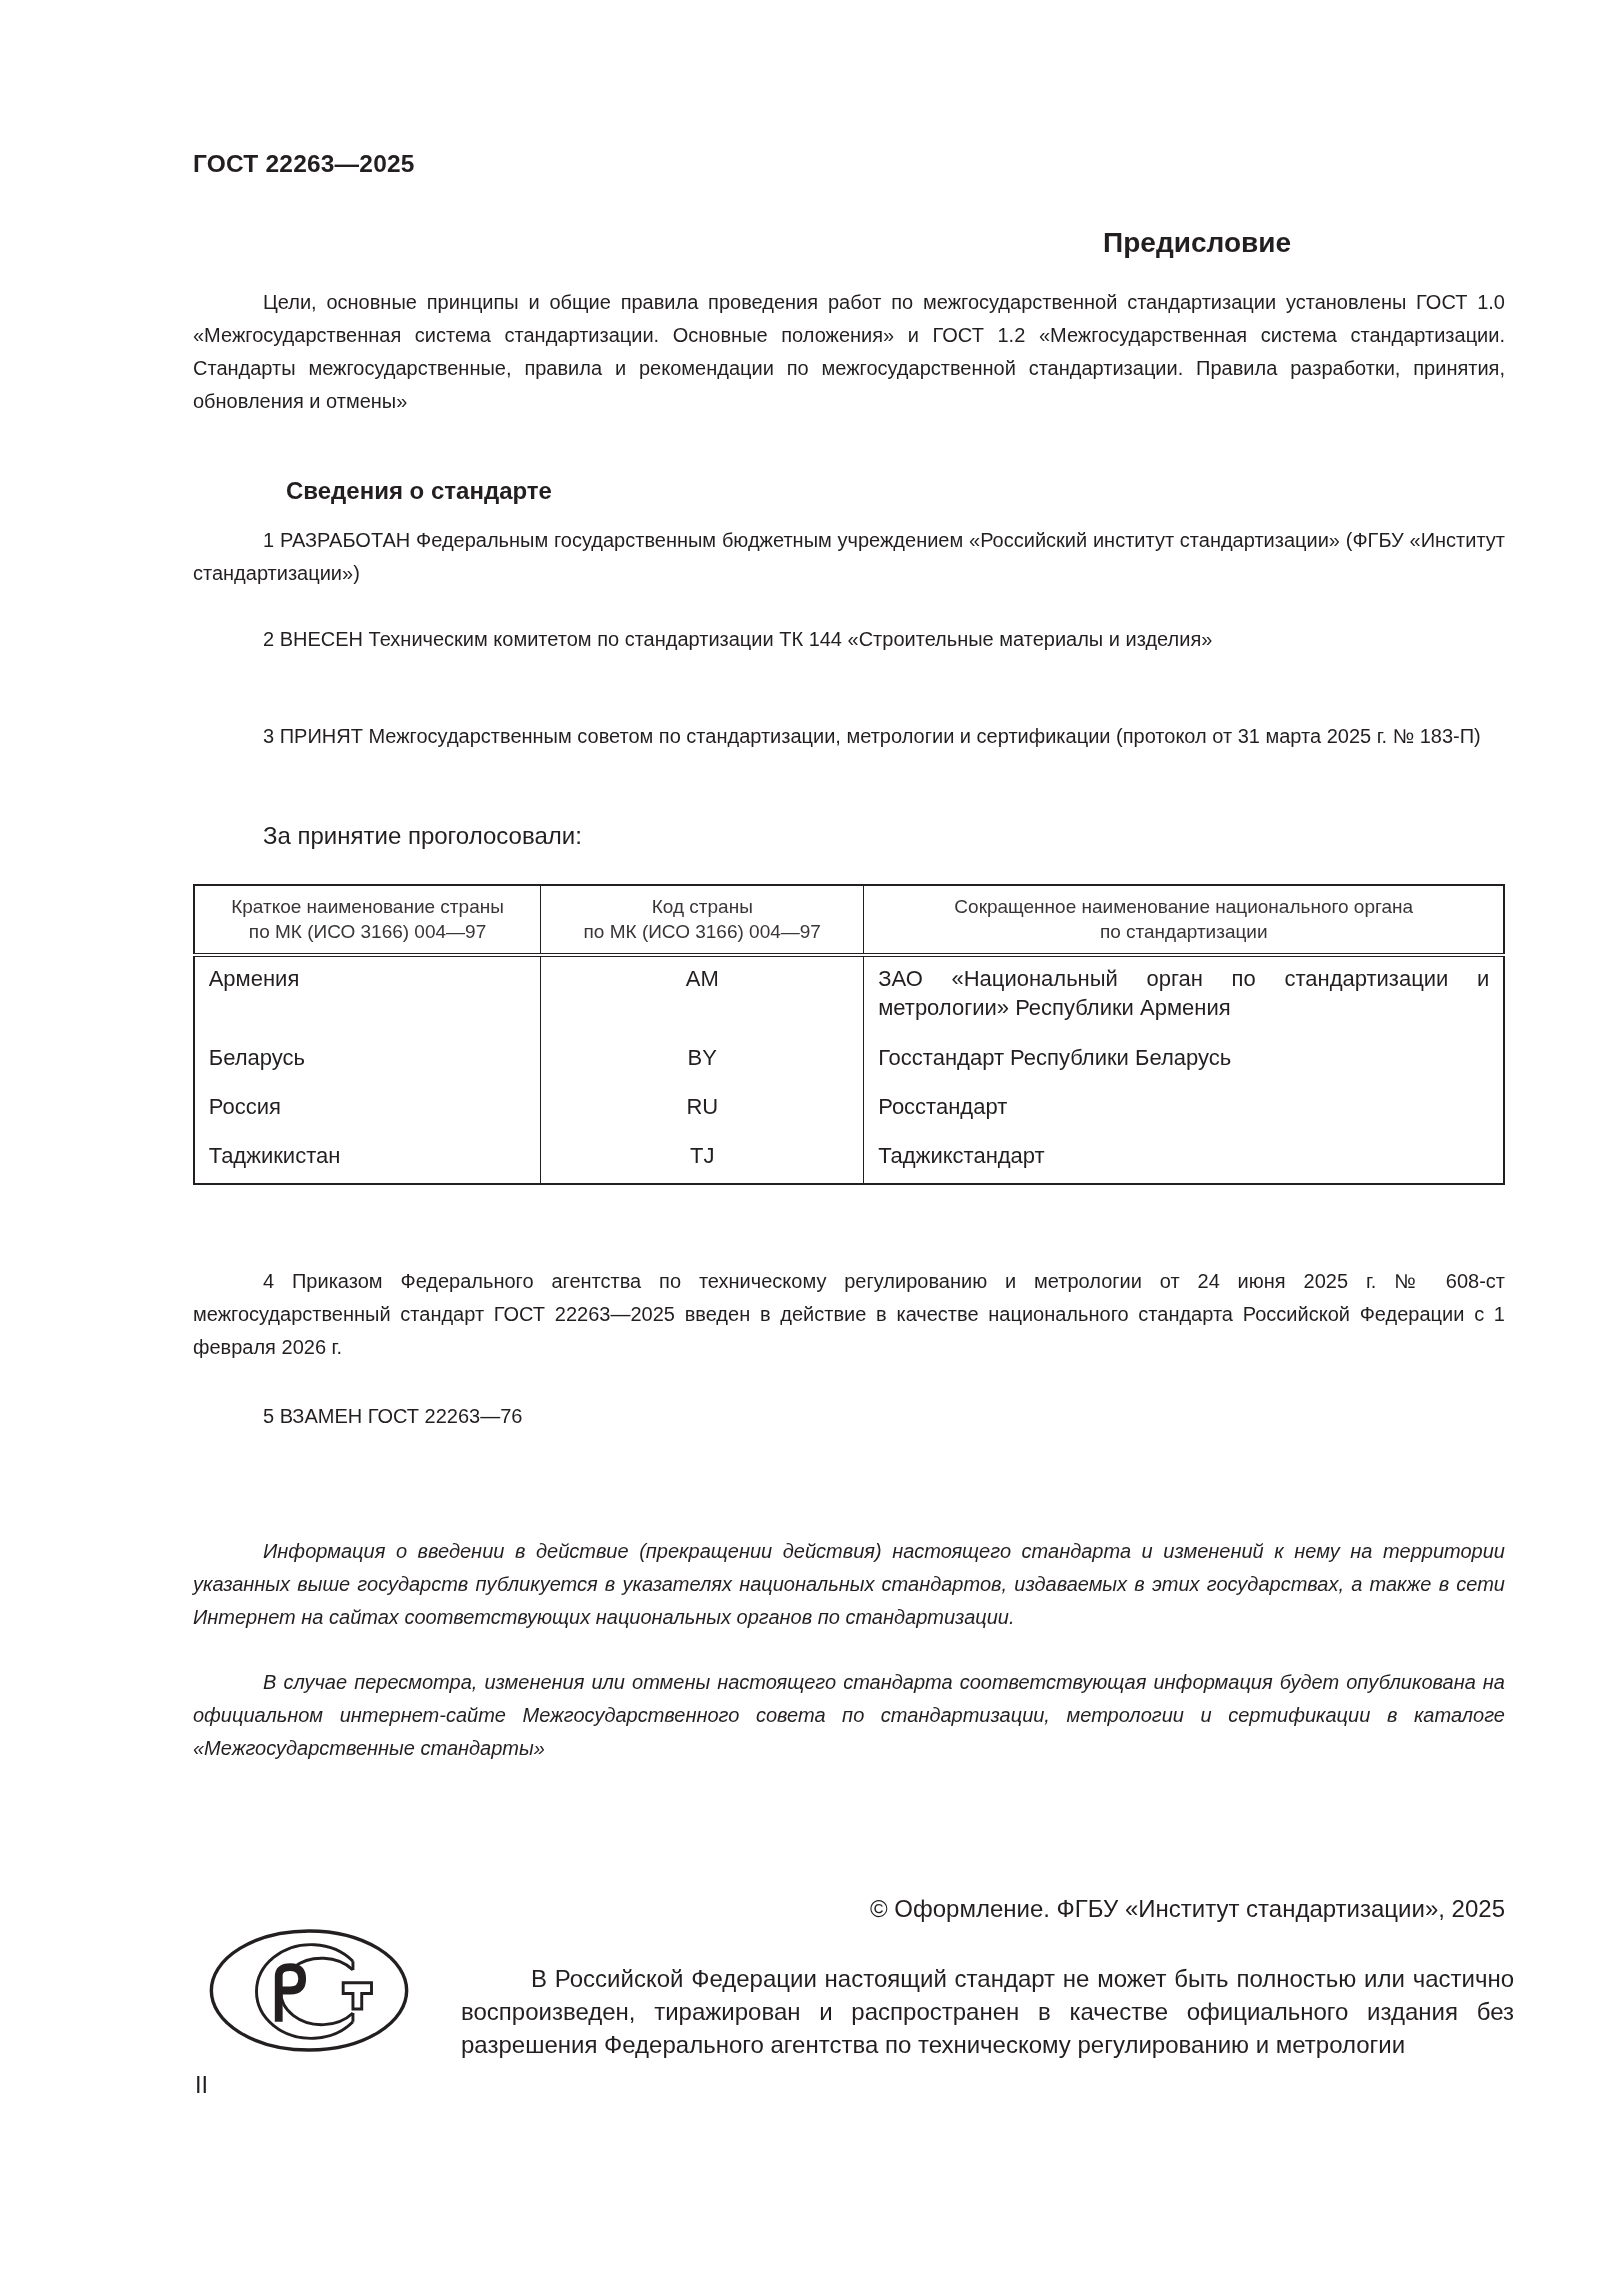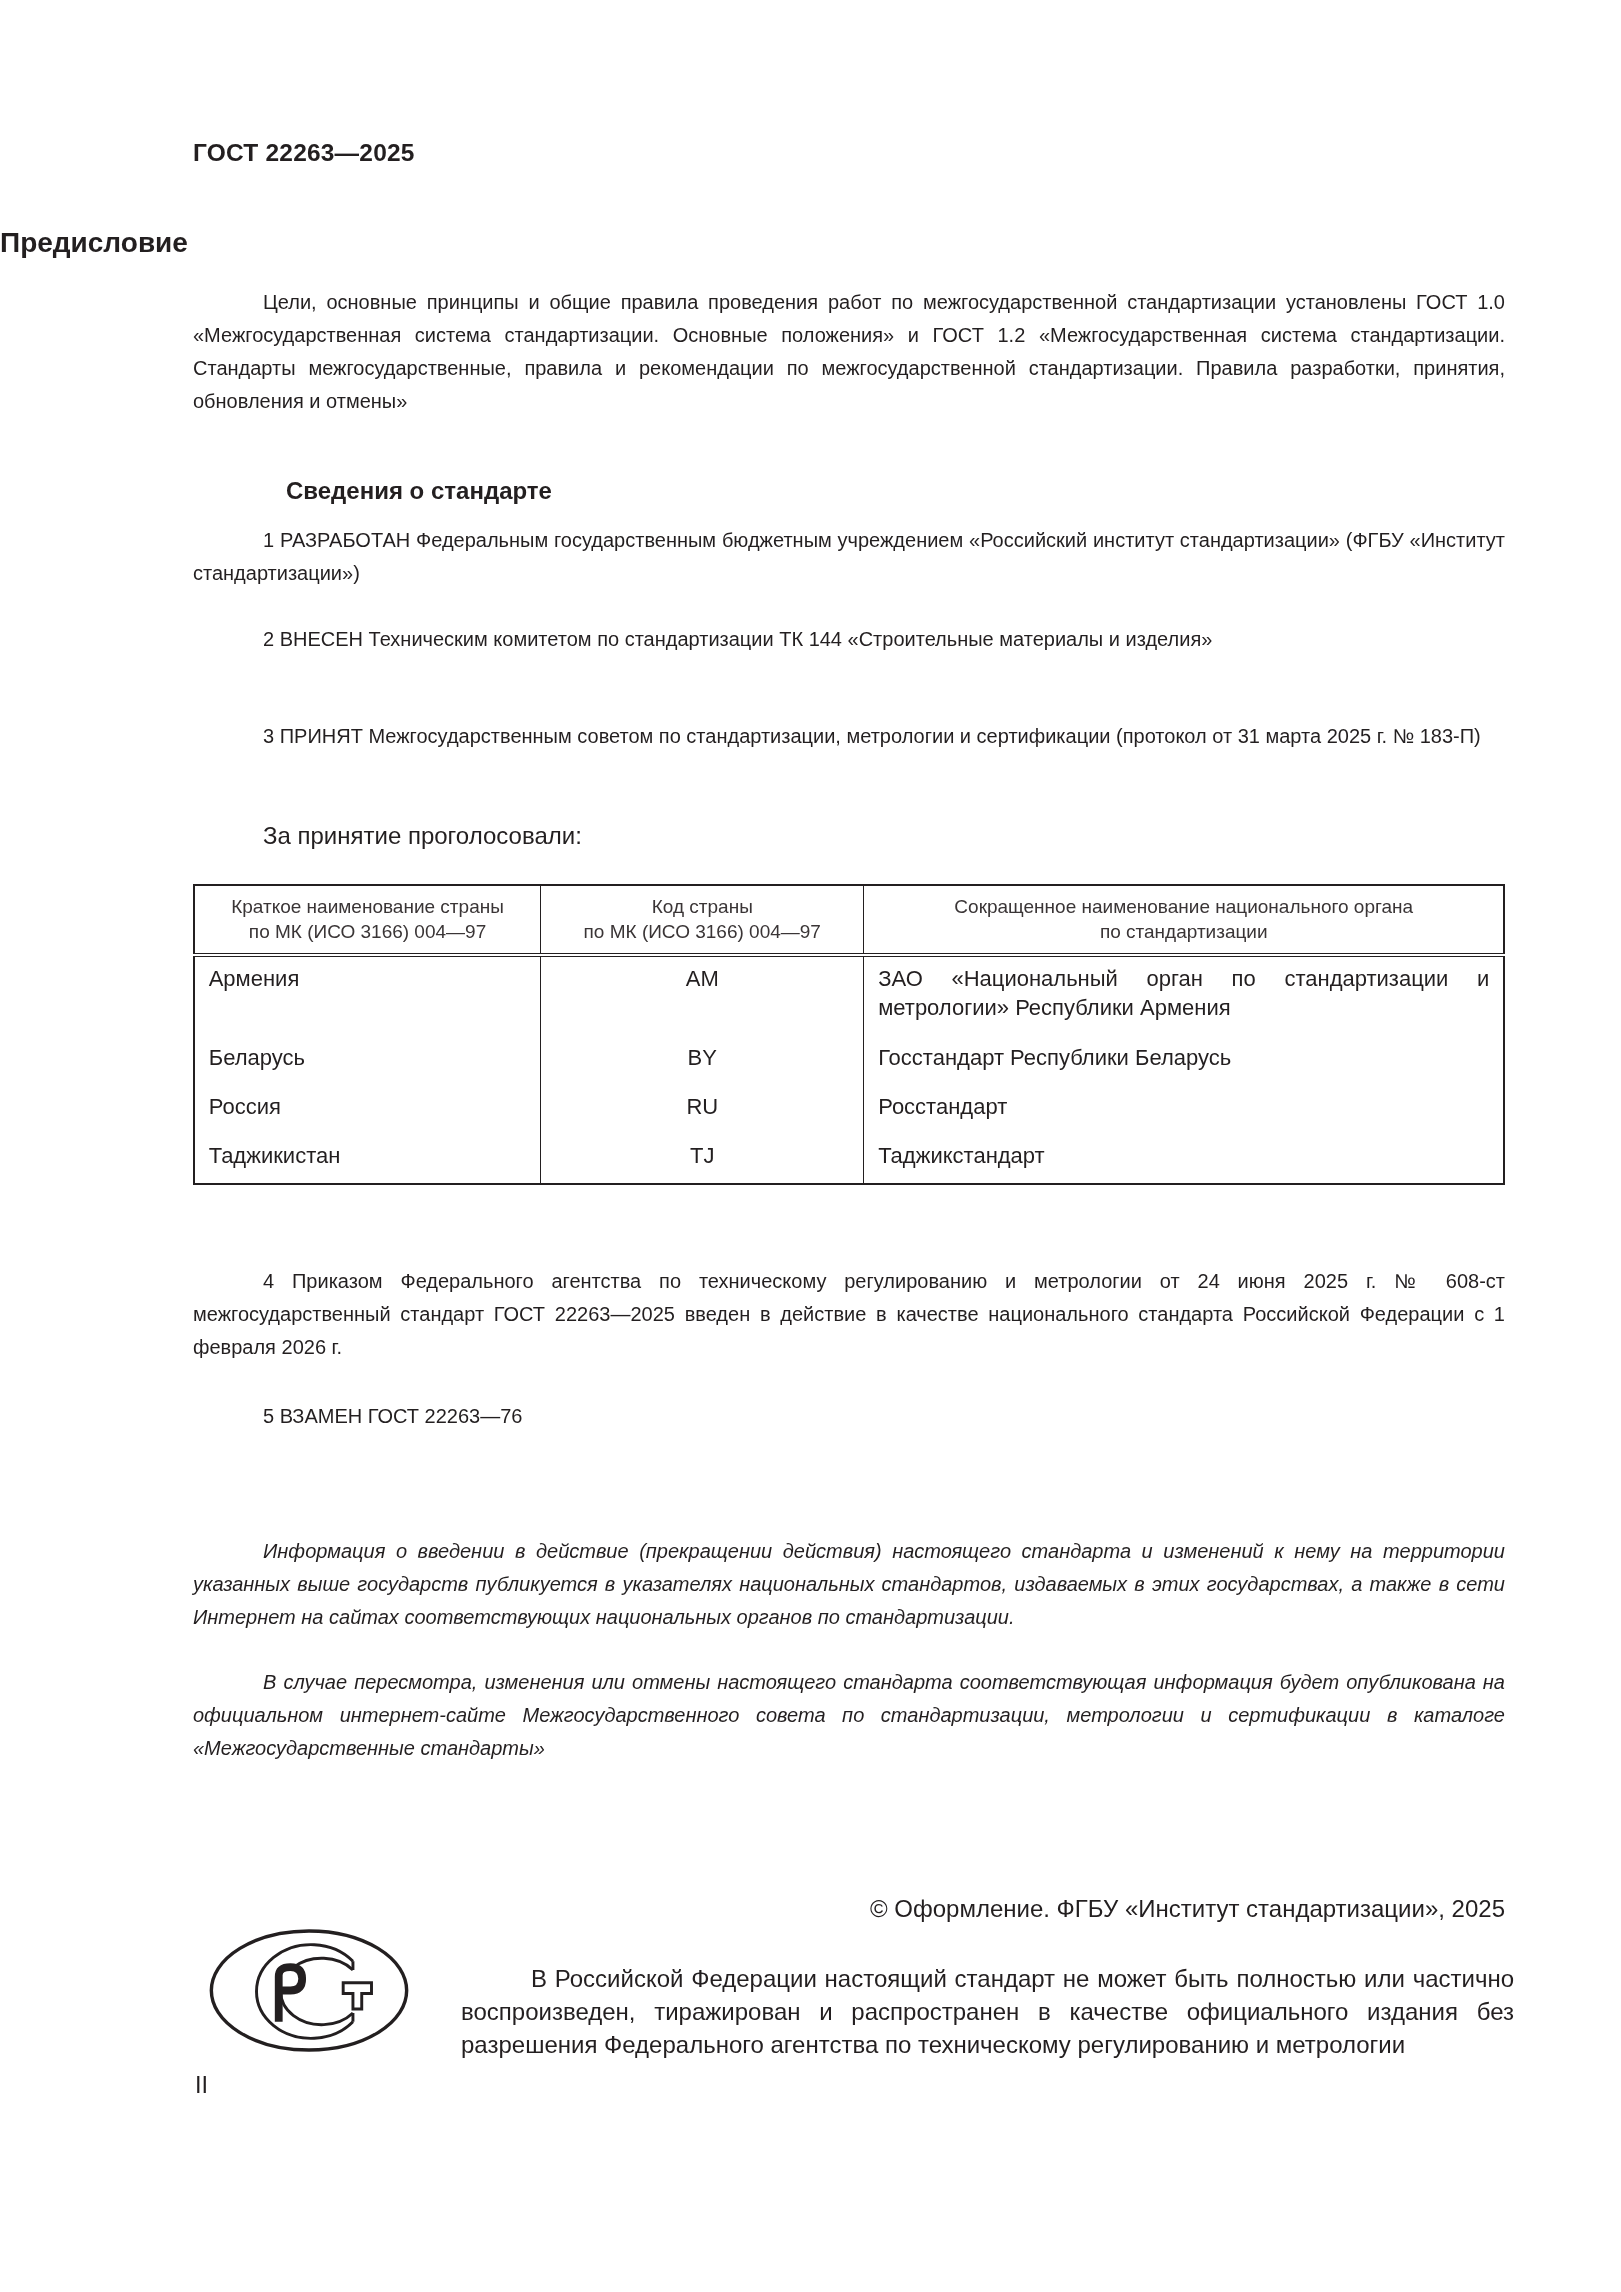"ГОСТ 22263—2025" .doc-code { top: 139px -> 150px }
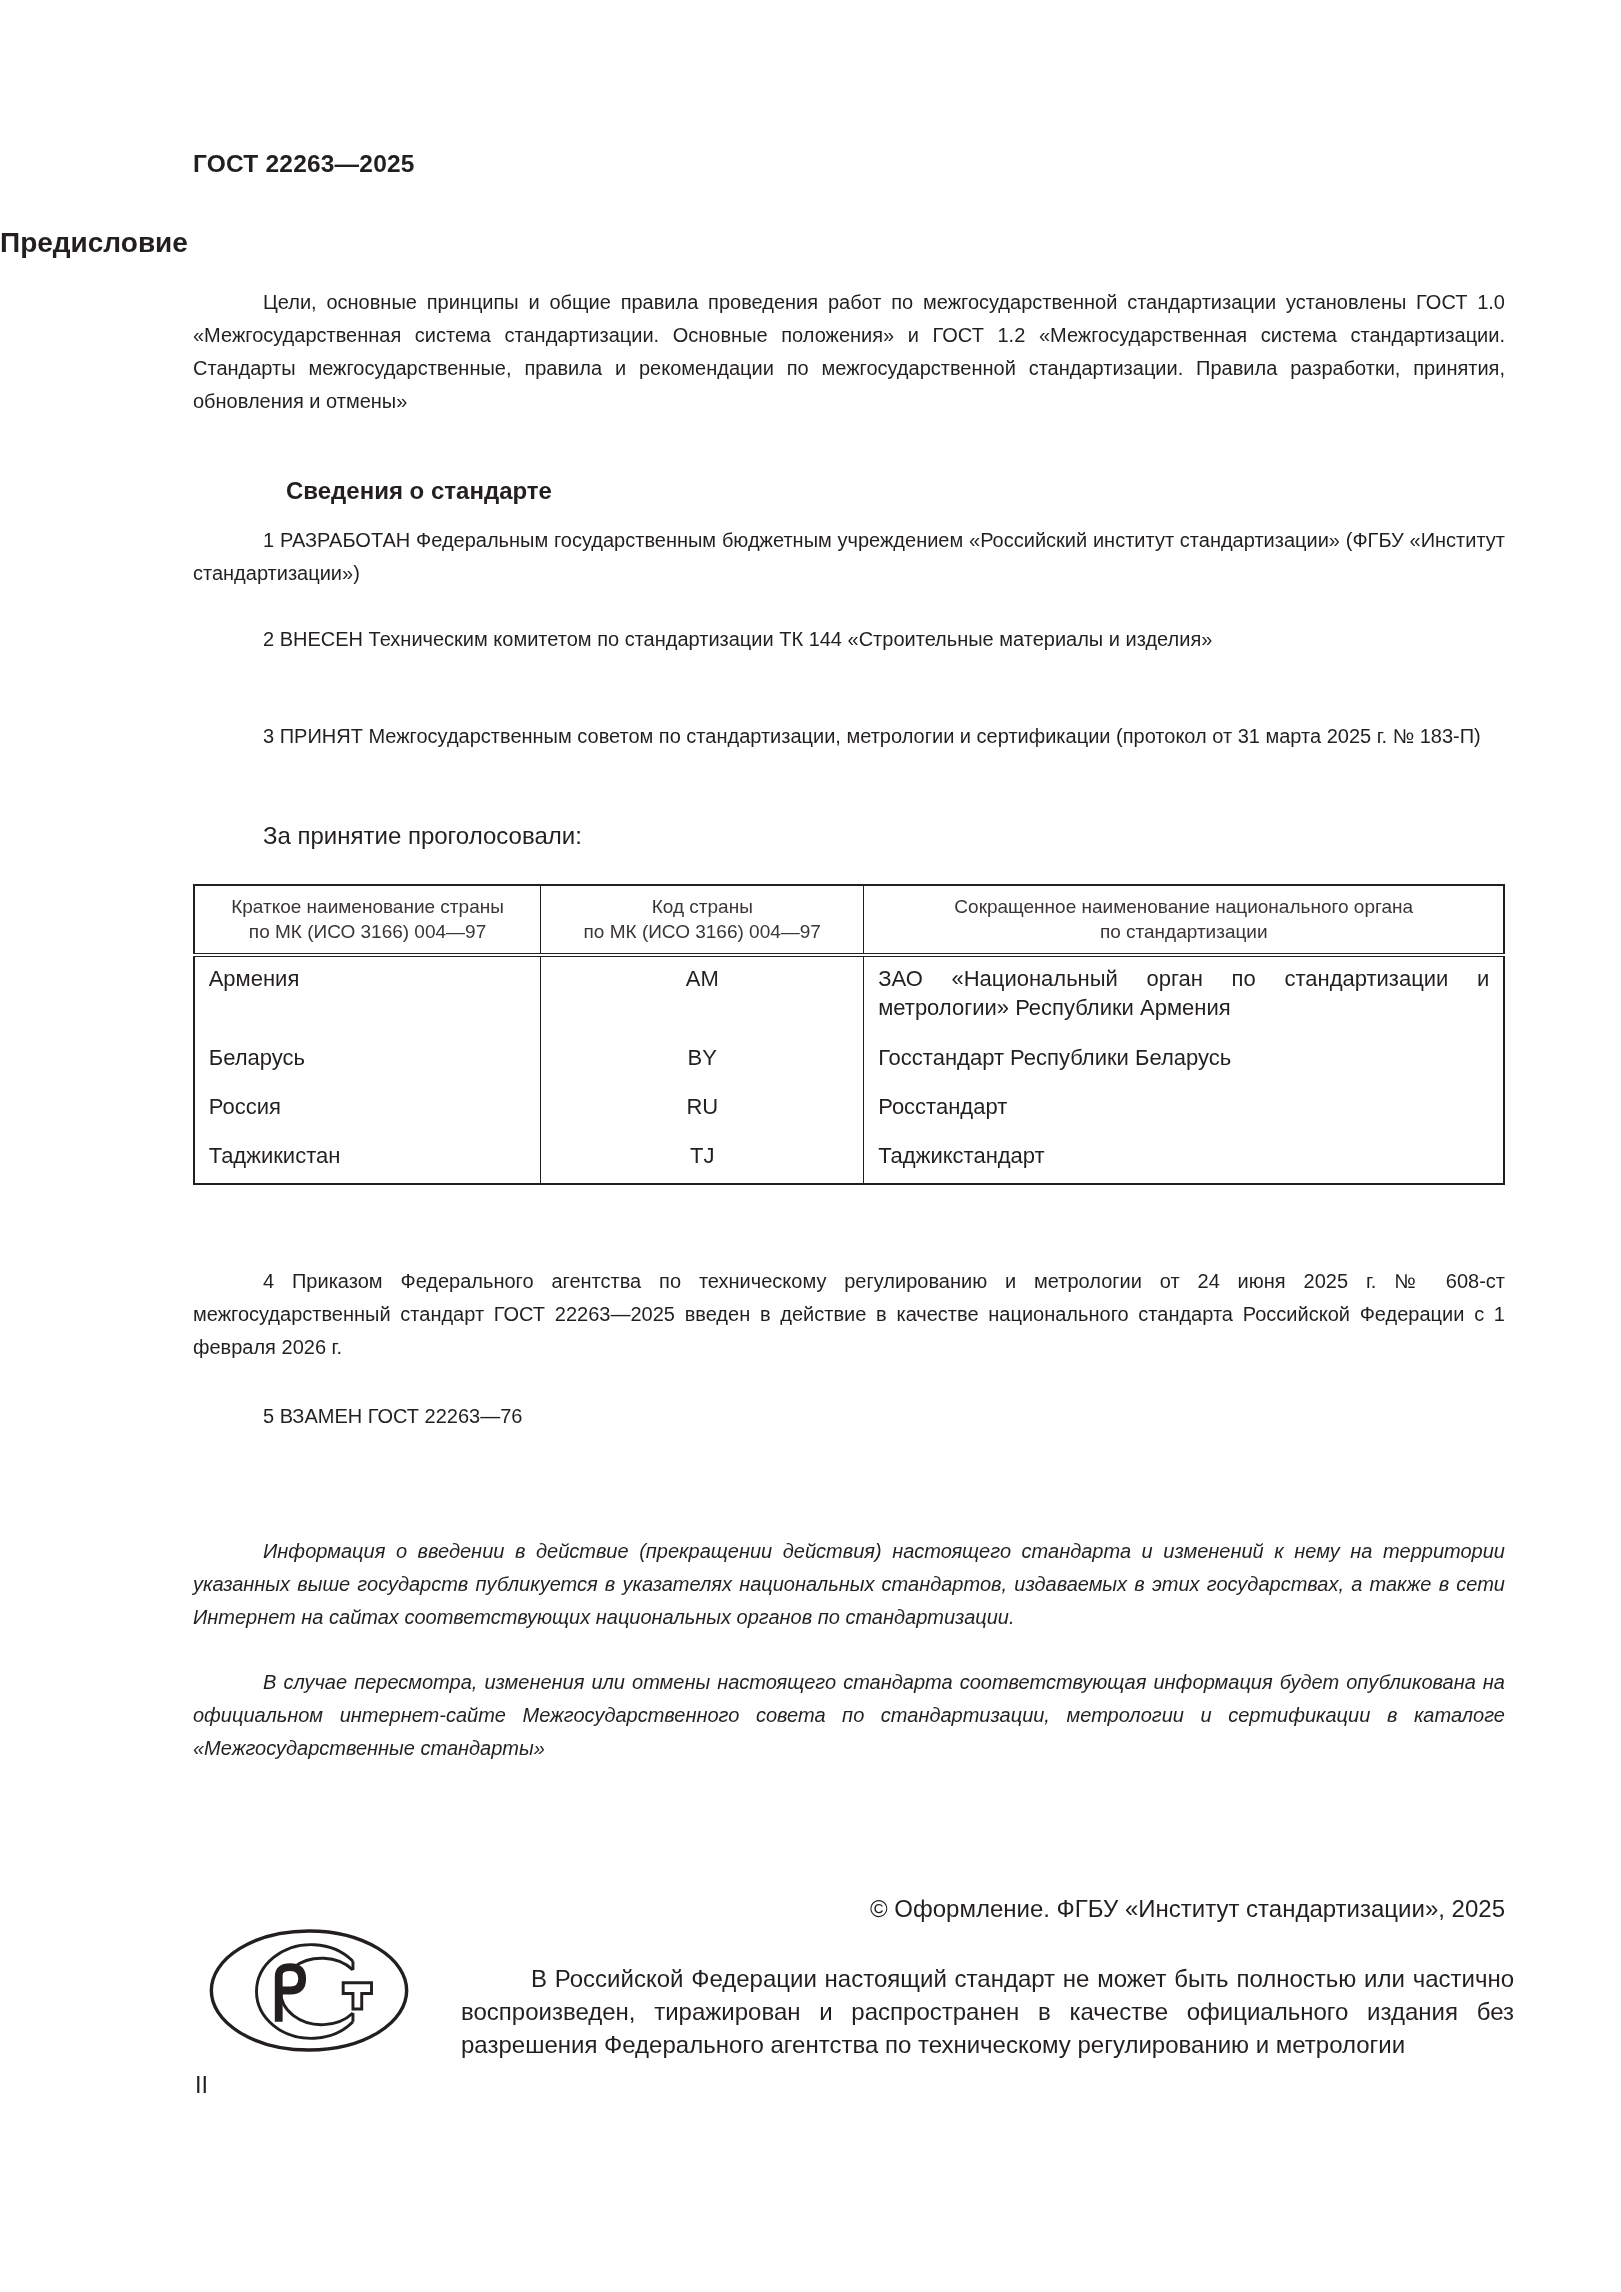"Предисловие" .title { text-align: left -> right }
